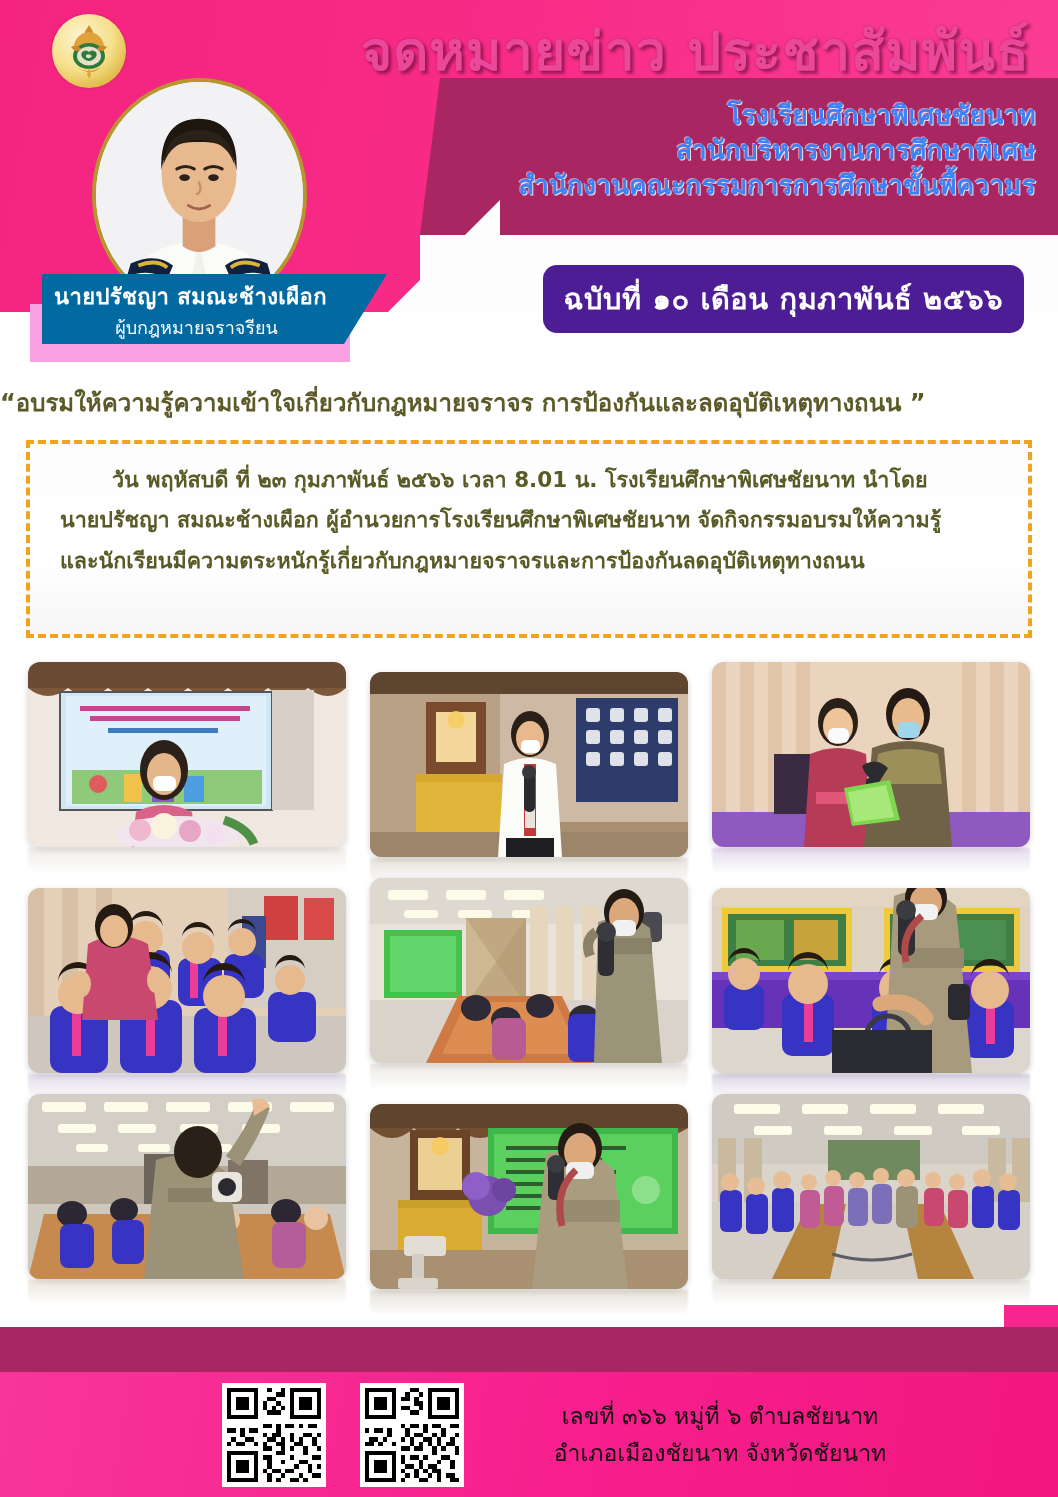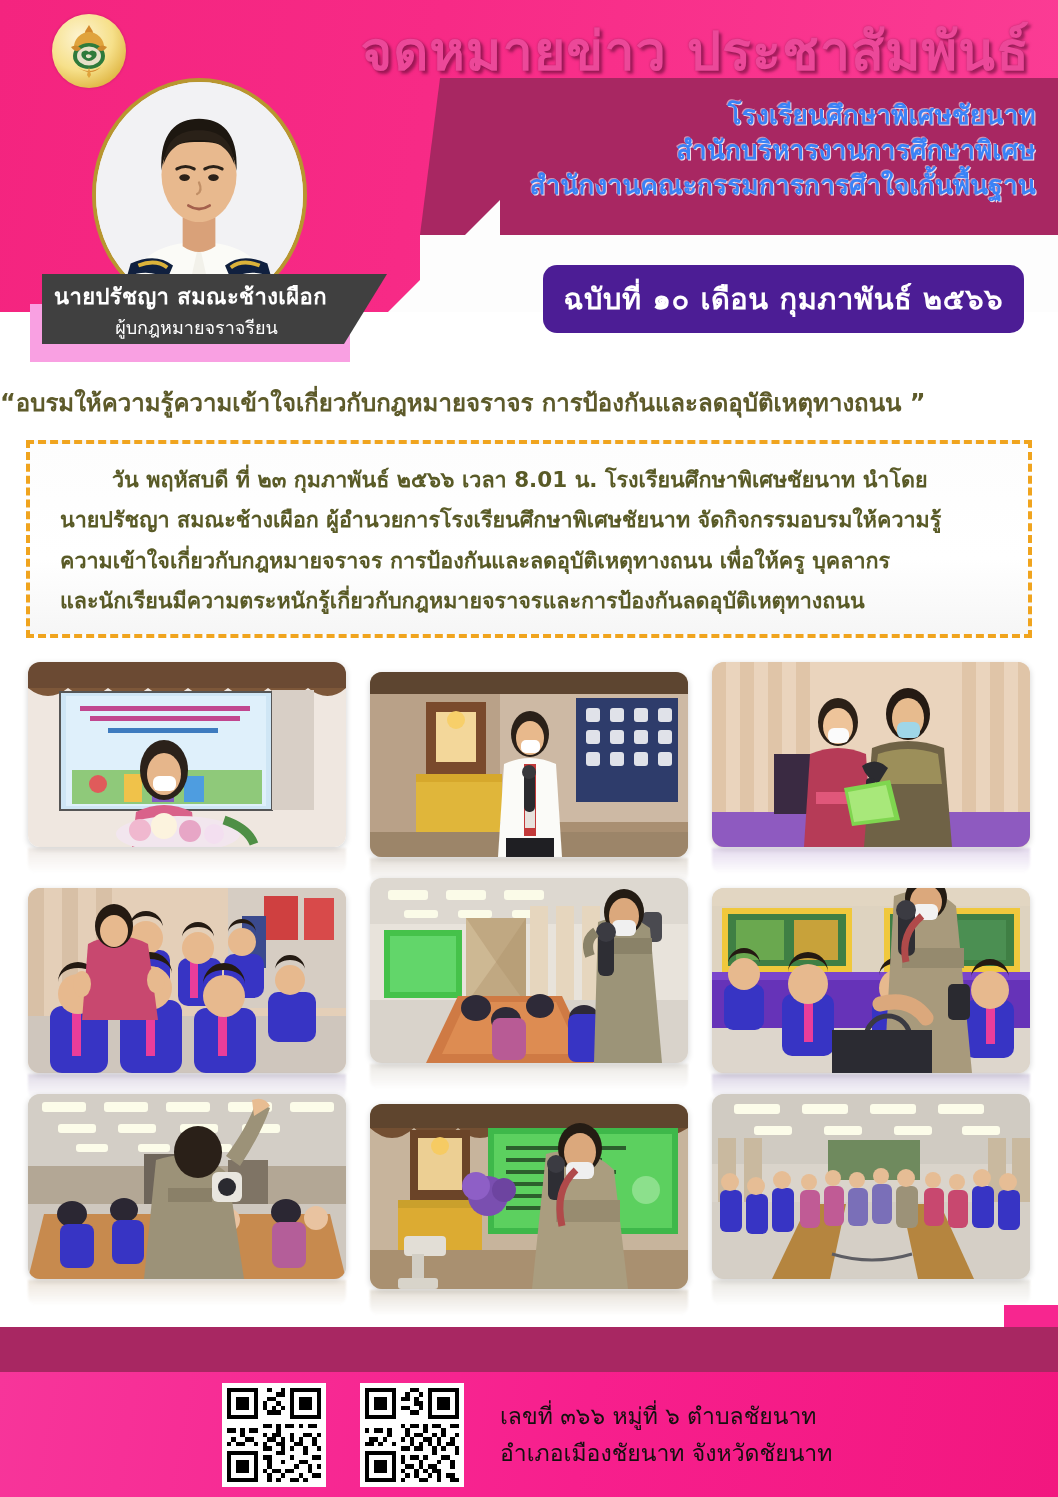"สำนักงานคณะกรรมการการศึาใจเกั้นพื้นฐาน" div { text: สำนักงานคณะกรรมการการศึาใจเกั้นพื้นฐาน -> สำนักงานคณะกรรมการการศึกษาขั้นพื้ความร }
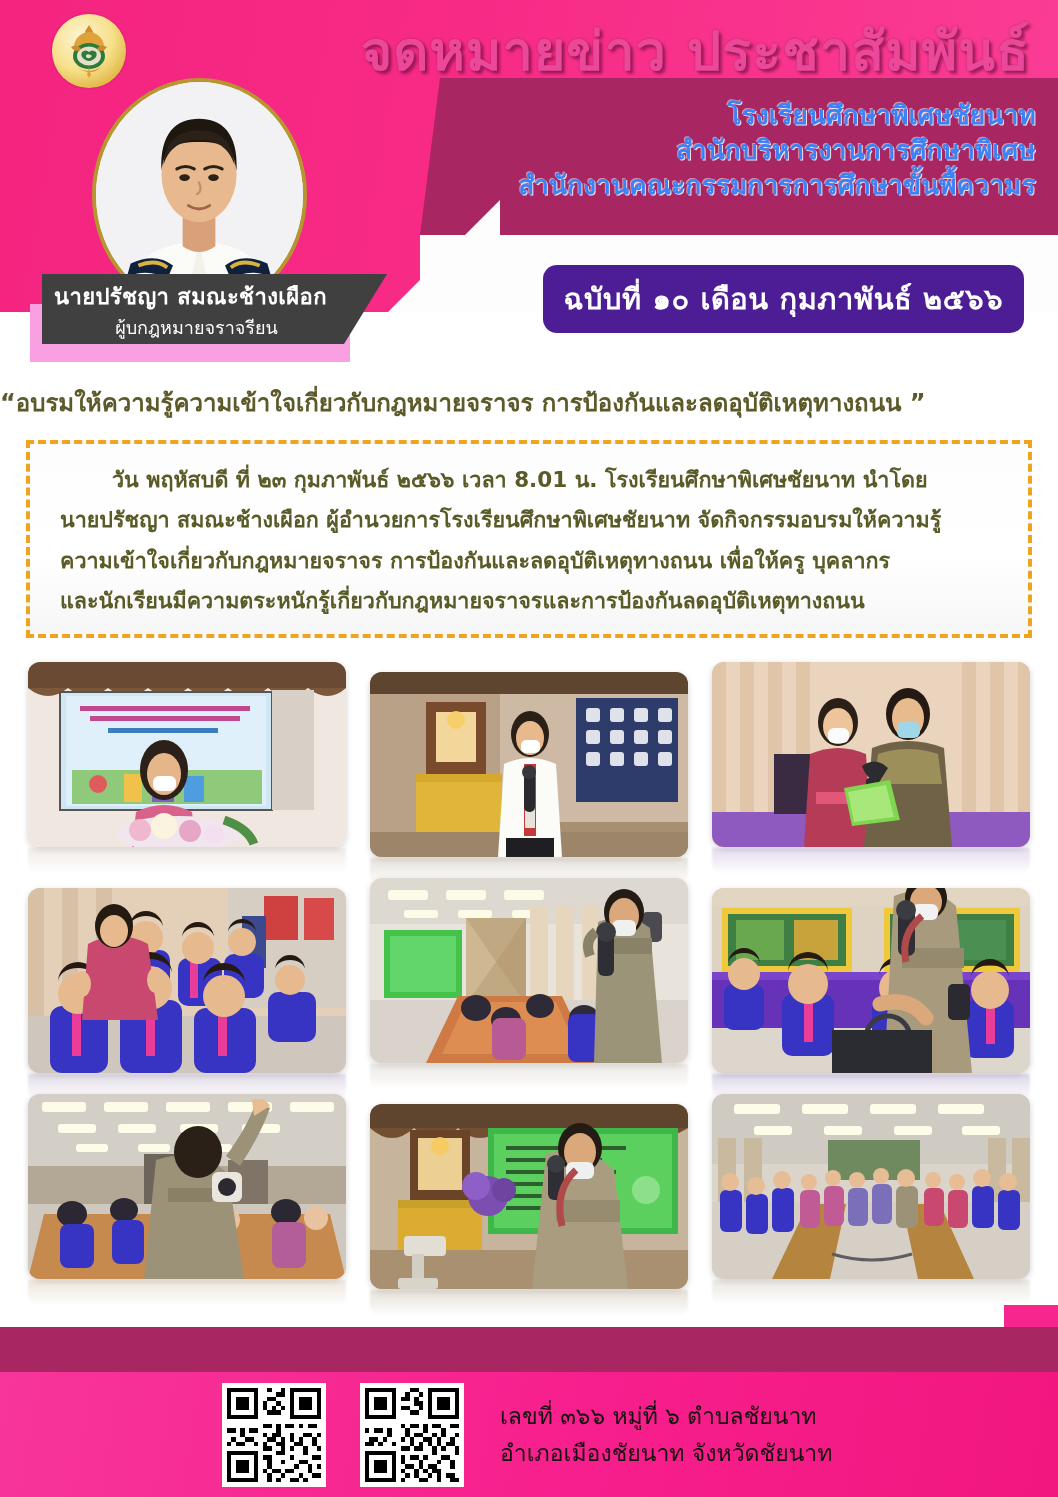"นายปรัชญา สมณะช้างเผือก" .dir-banner { background: #404040 -> #0369a1 }
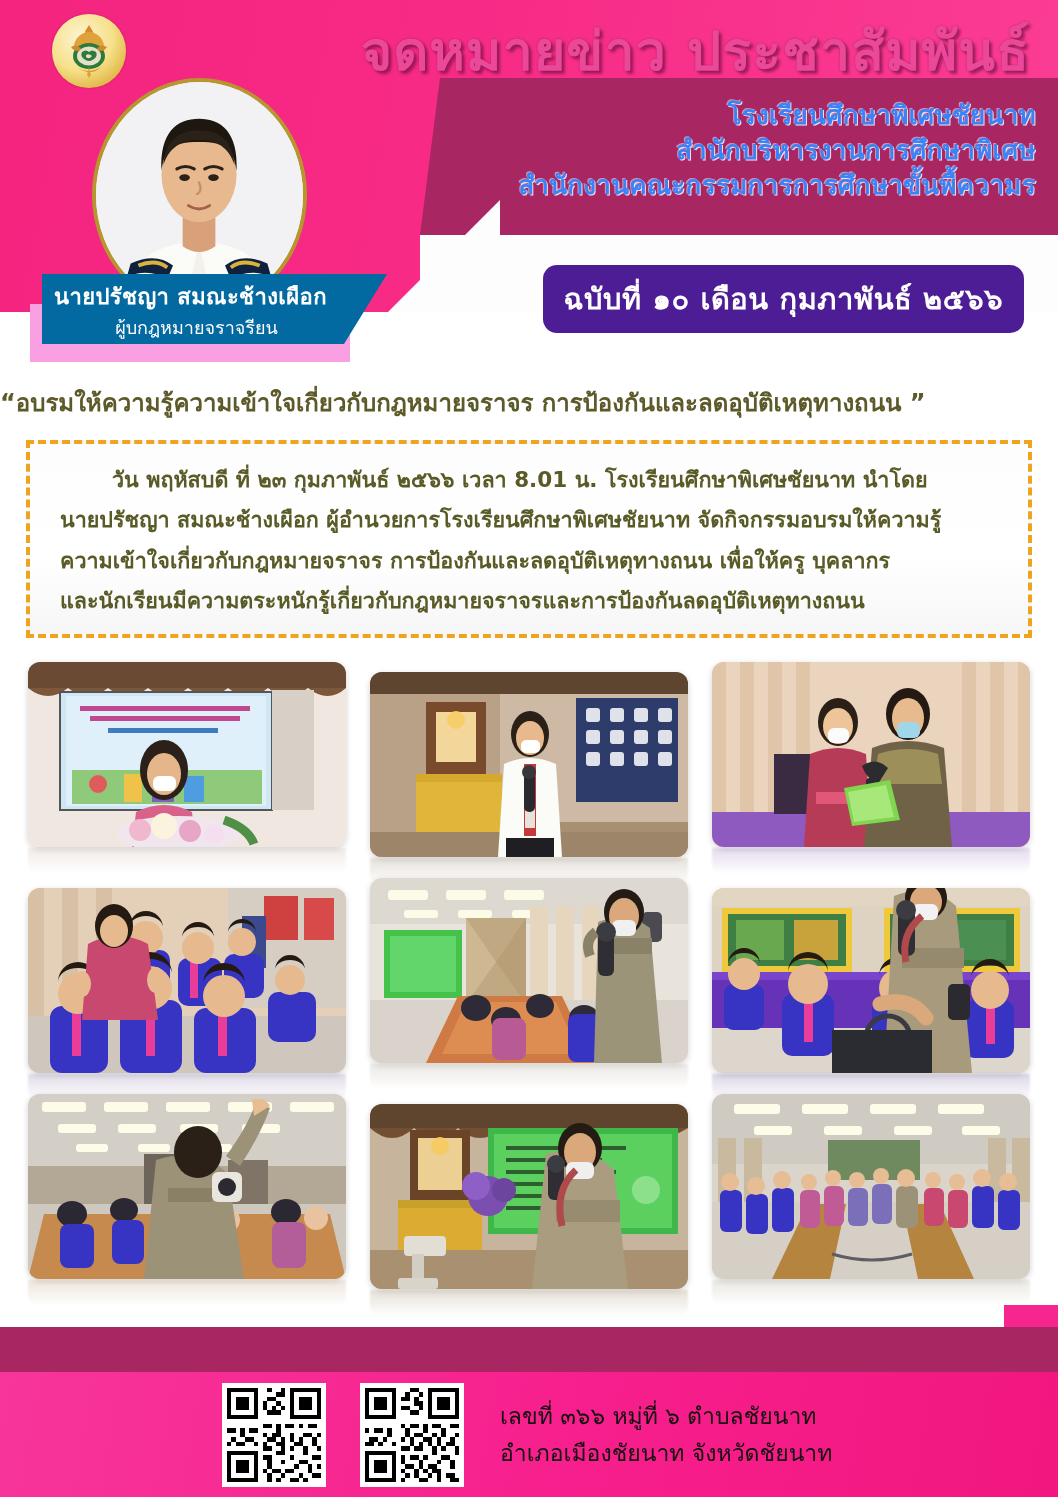"ความเข้าใจเกี่ยวกับกฎหมายจราจร" p { html: <p>ความเข้าใจเกี่ยวกับกฎหมายจราจร การป้องกันและลดอุบัติเหตุทางถนน เพื่อให้ครู บุคลากร</p> -> none }
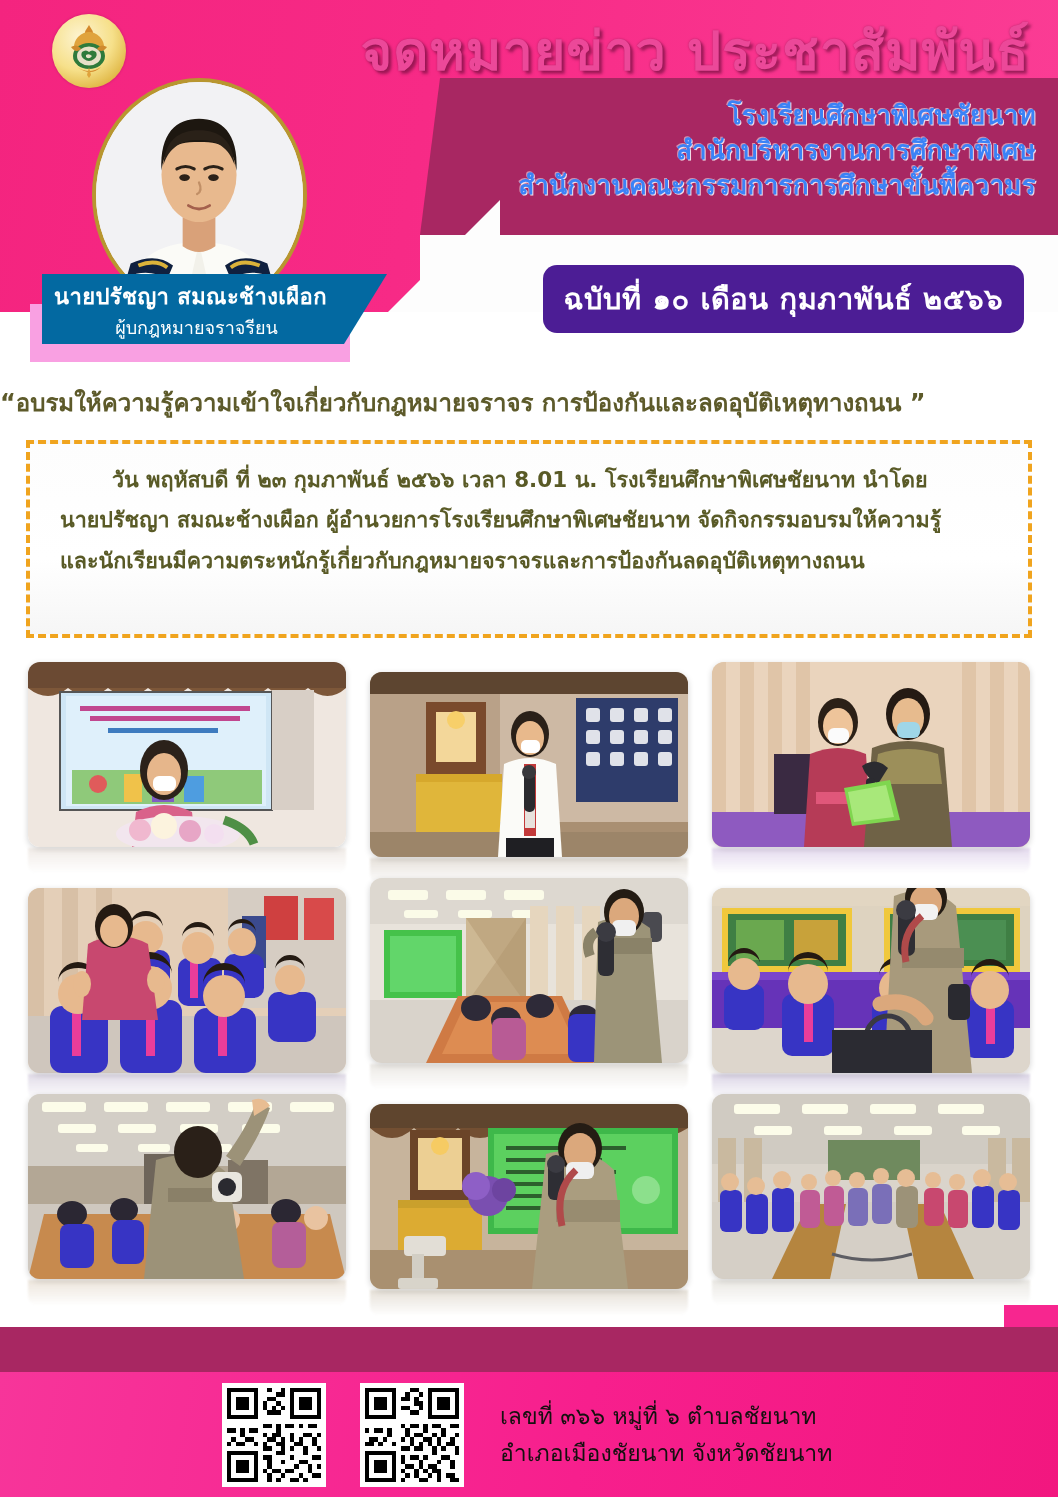"เลขที่ ๓๖๖ หมู่ที่ ๖ ตำบลชัยนาท" .address { text-align: left -> center }
